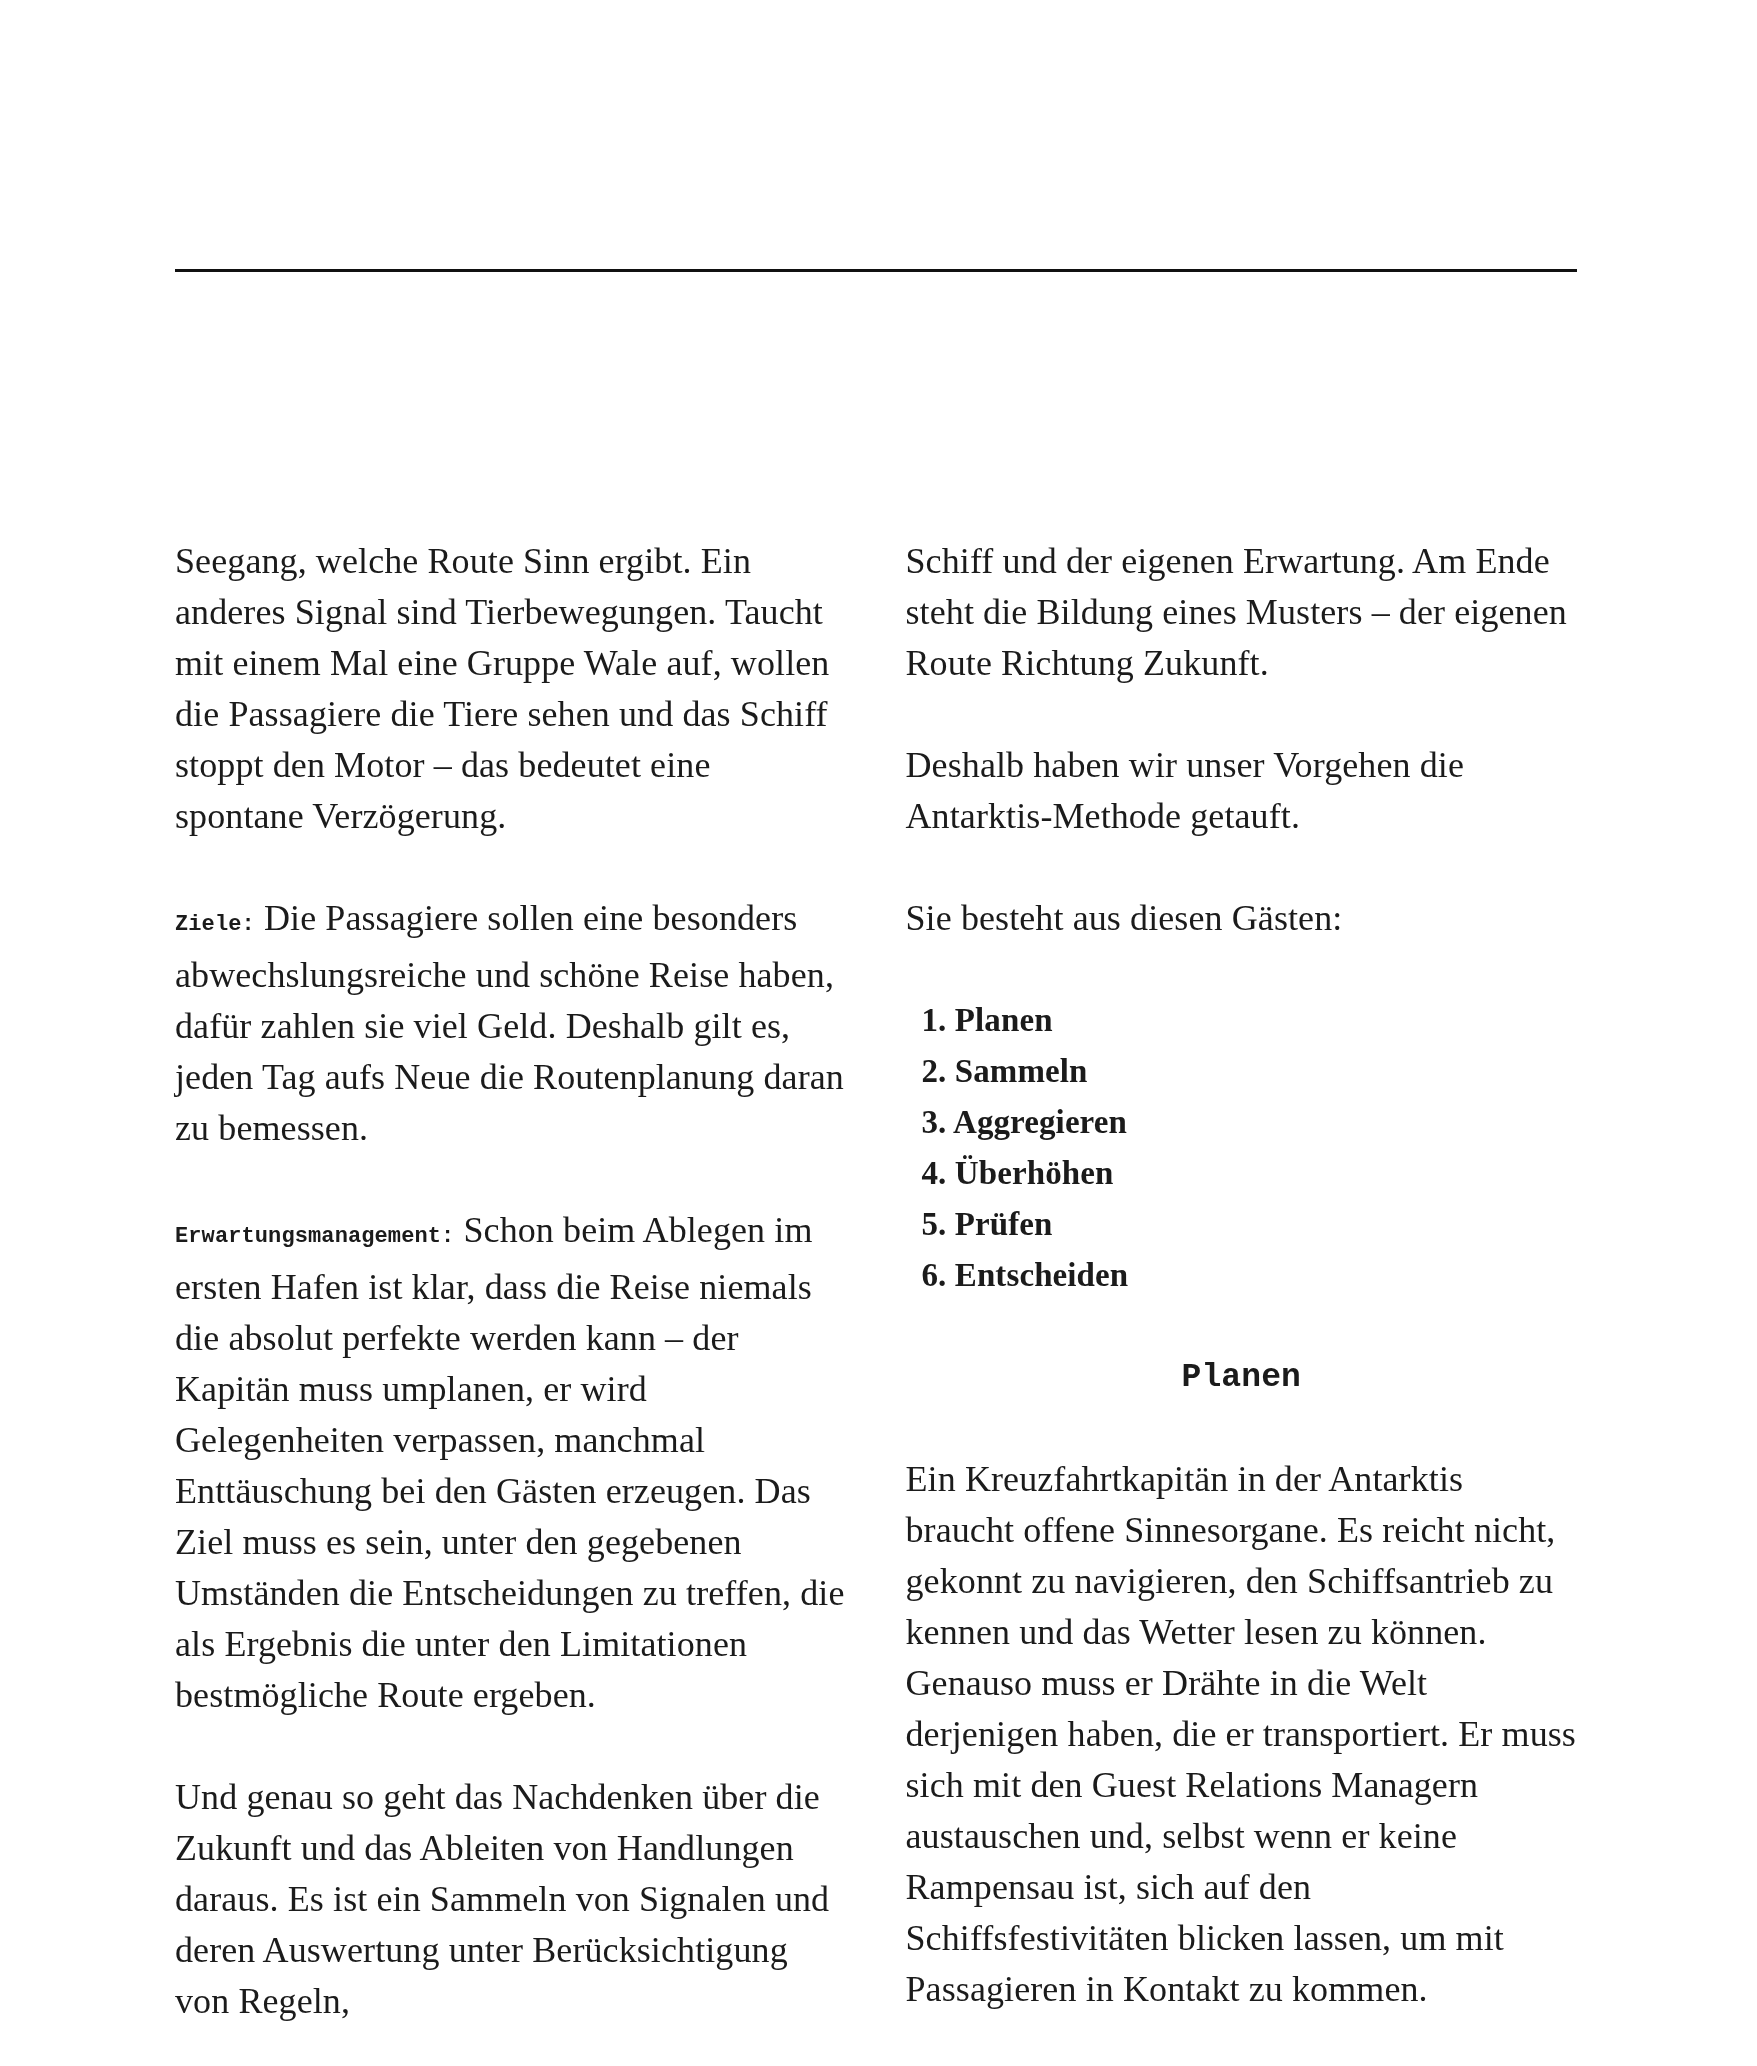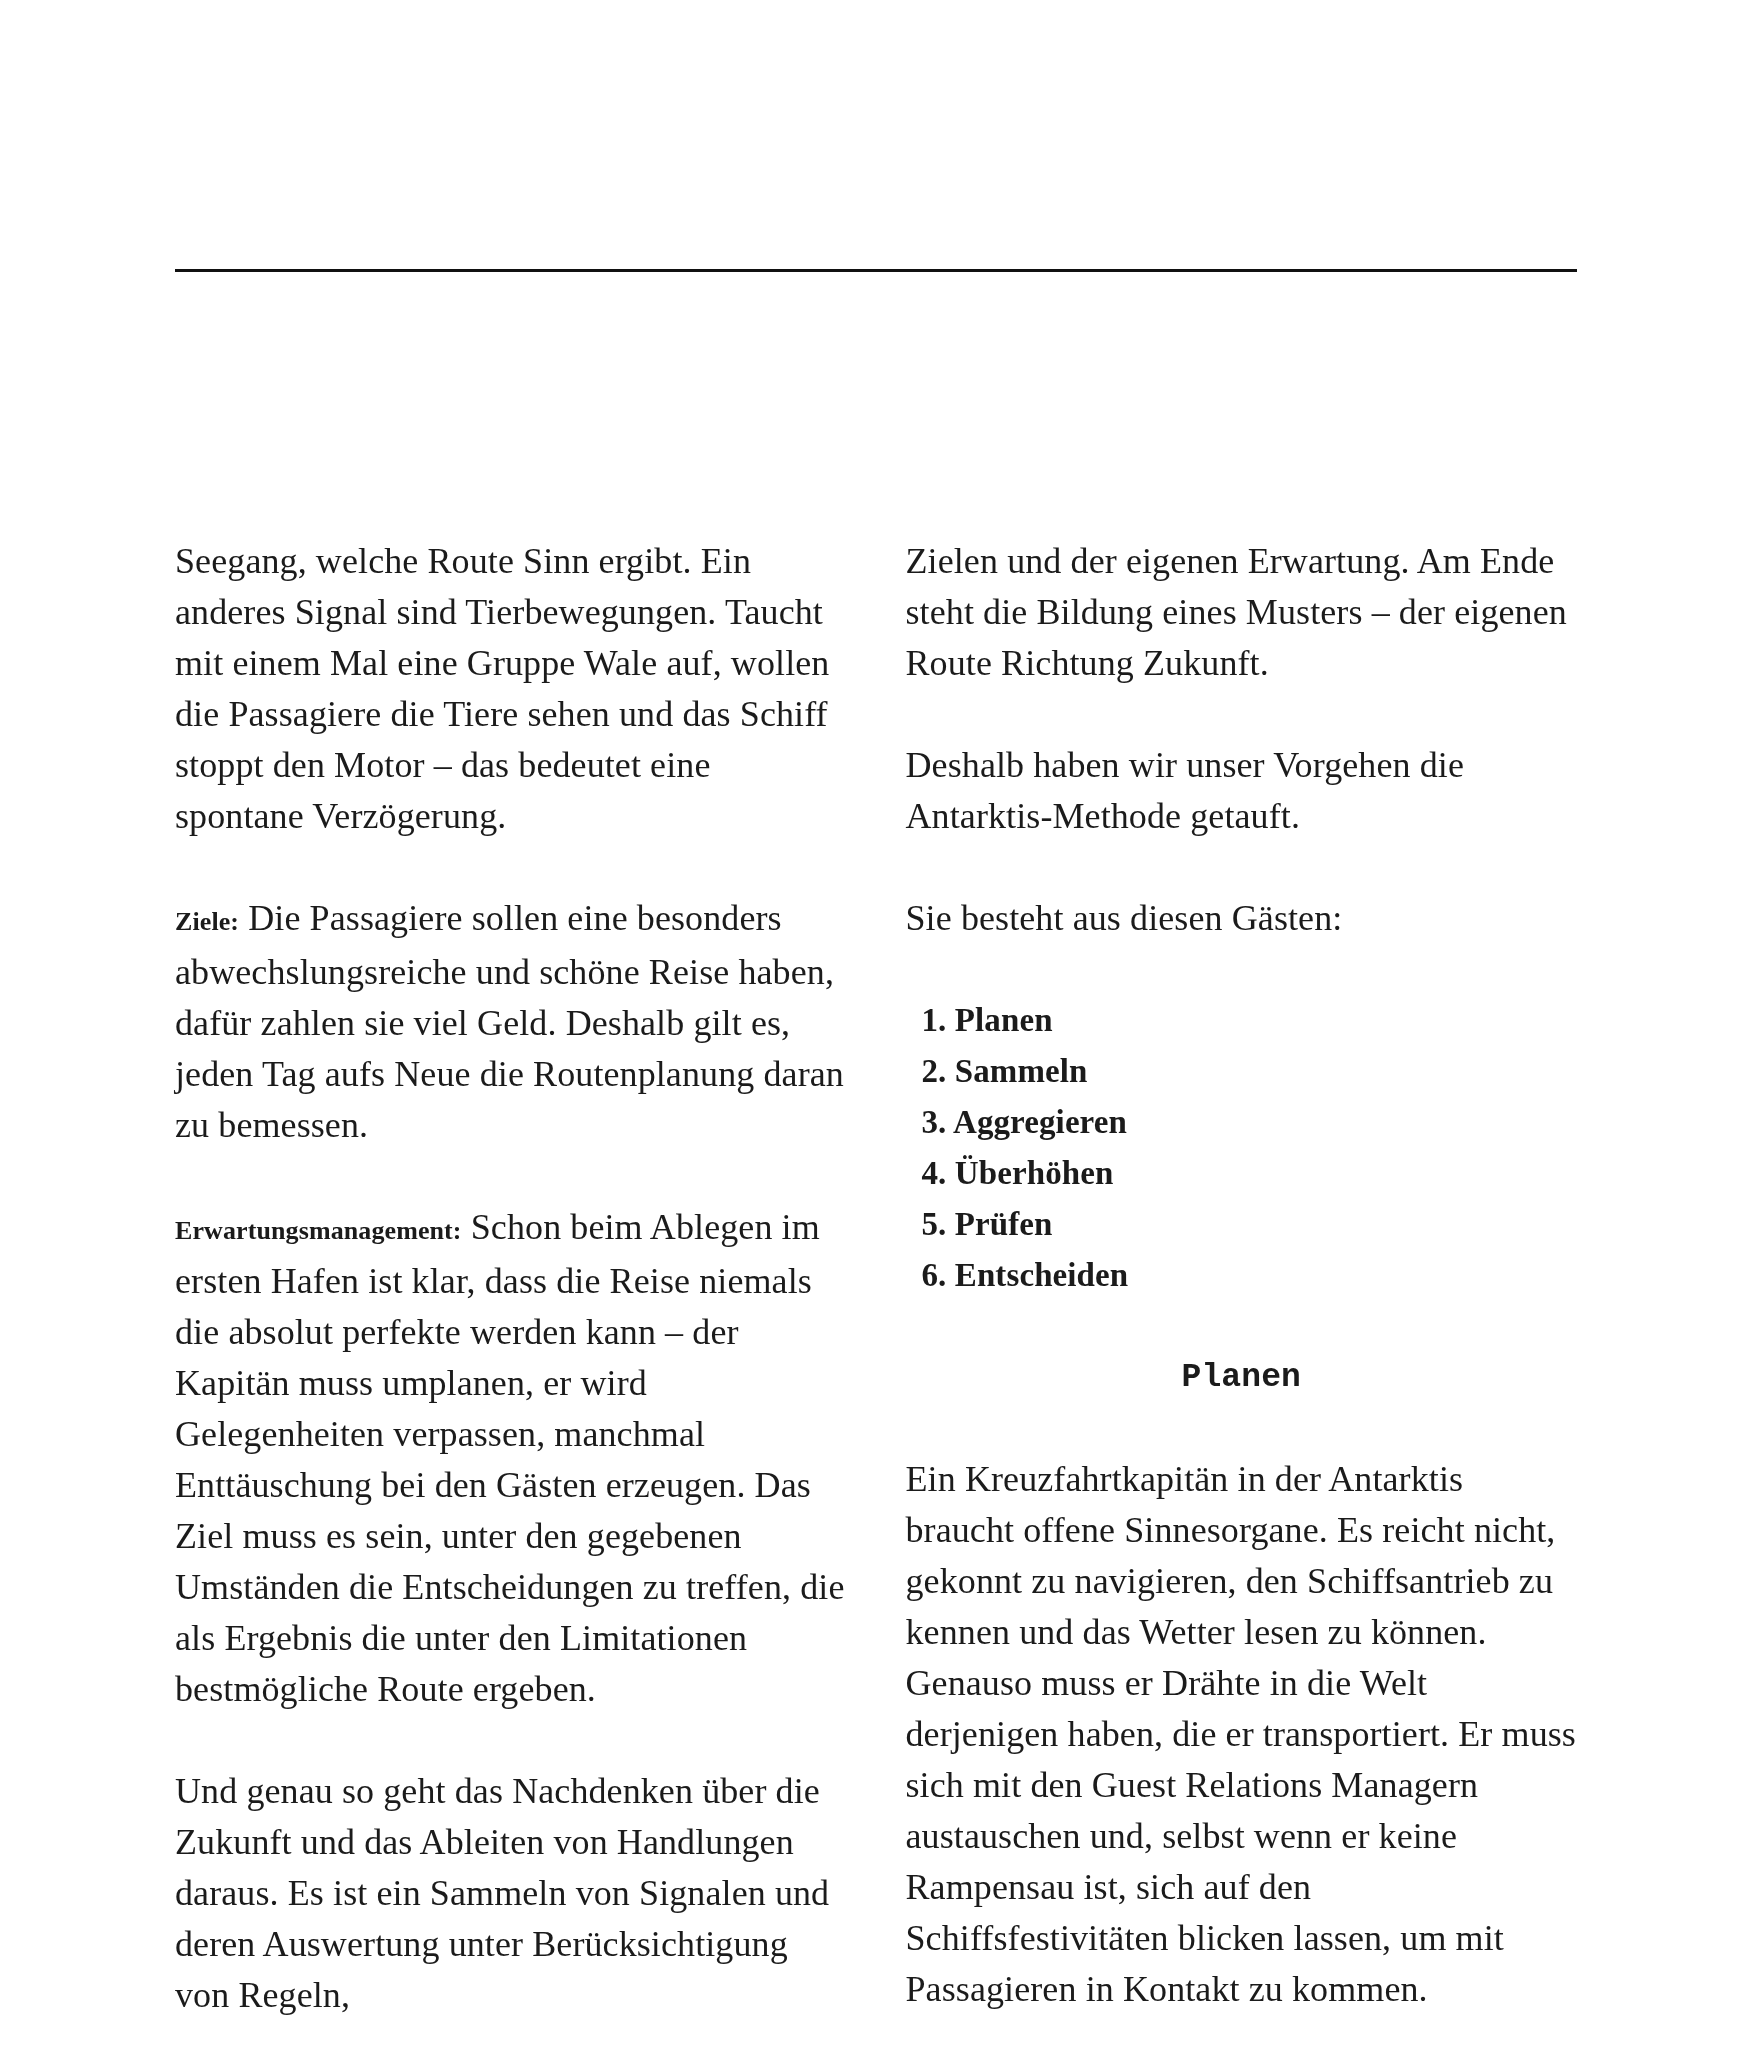"Zielen und der eigenen Erwartung." p { text: Zielen -> Schiff }
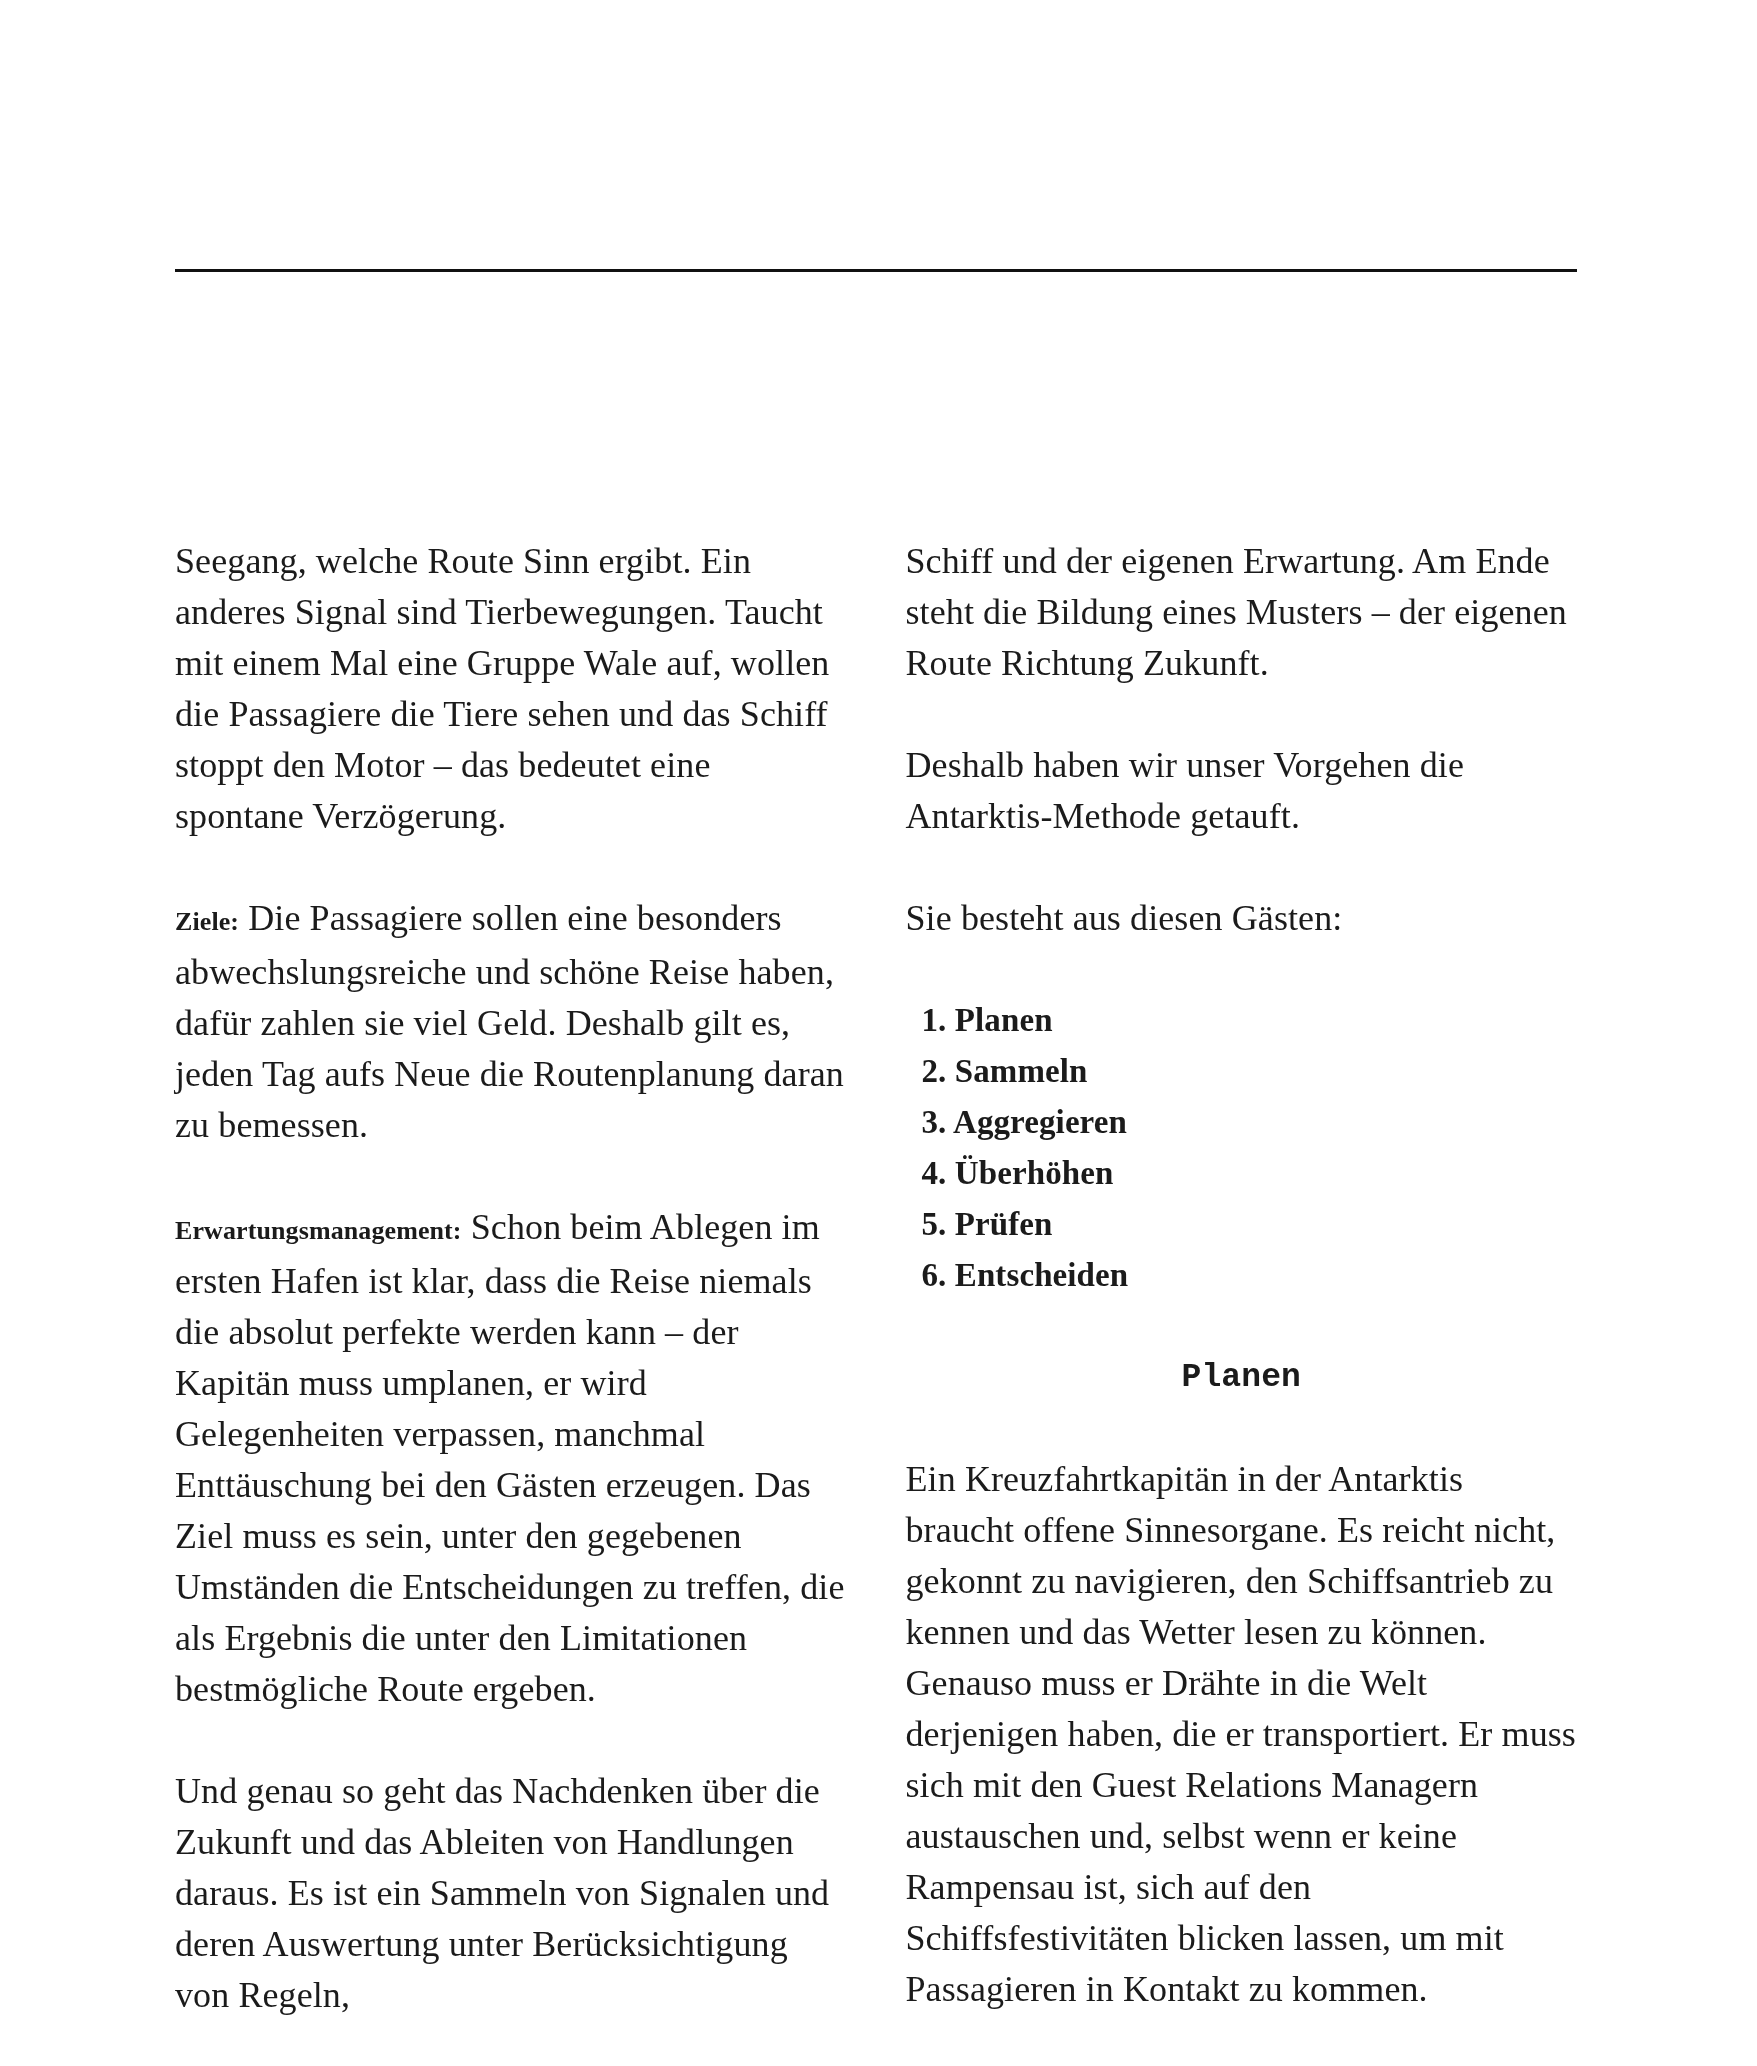"Ziele:" .lead { font-family: Liberation Serif, serif -> Liberation Mono, monospace; font-size: 26px -> 22px }
